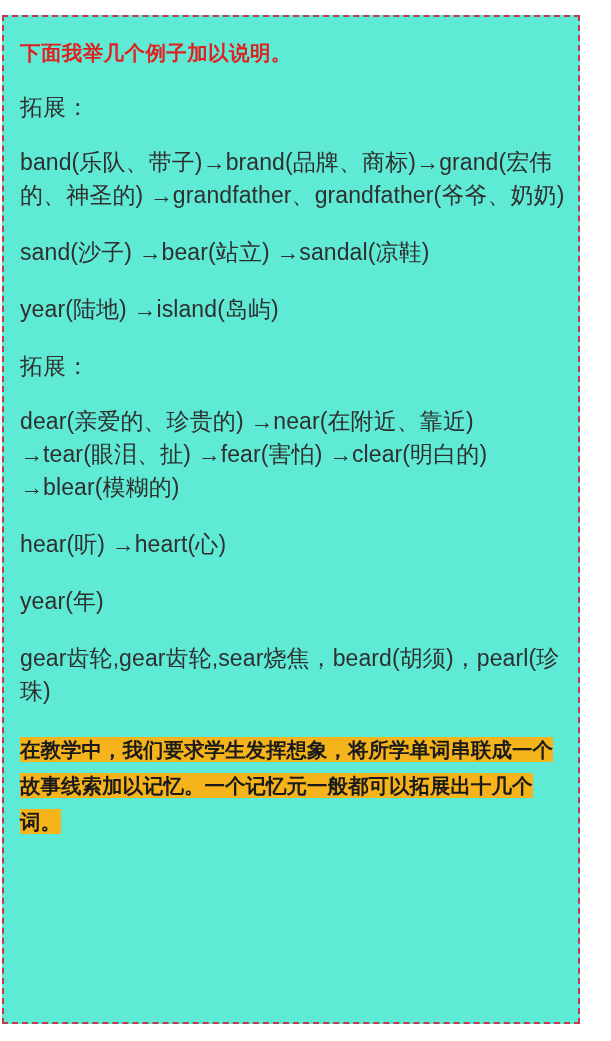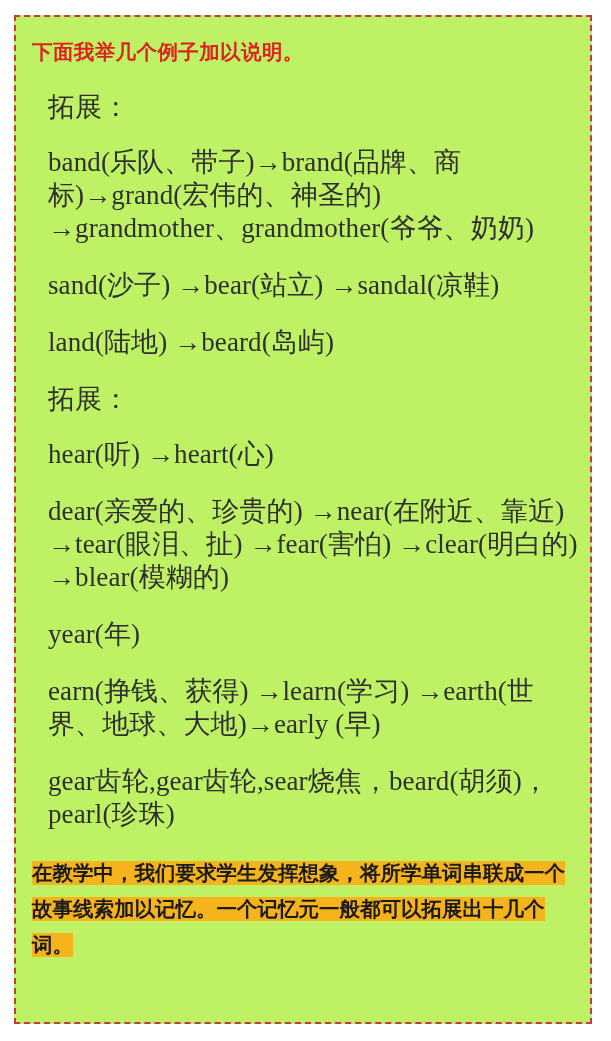"下面我举几个例子加以说明。" #article-frame { background: #bef264 -> #5eead4; font-family: Liberation Serif, serif -> none; left: 14px -> 2px }
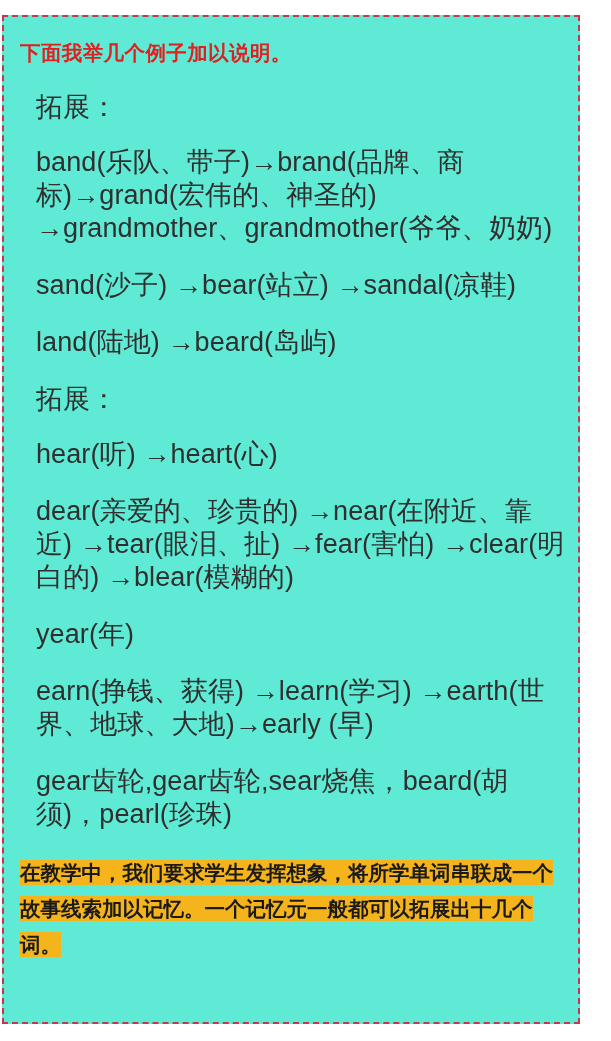"拓展：" p.para { font-size: 27px -> 23px; margin: 0 0 24px 16px -> 0 0 24px 0 }
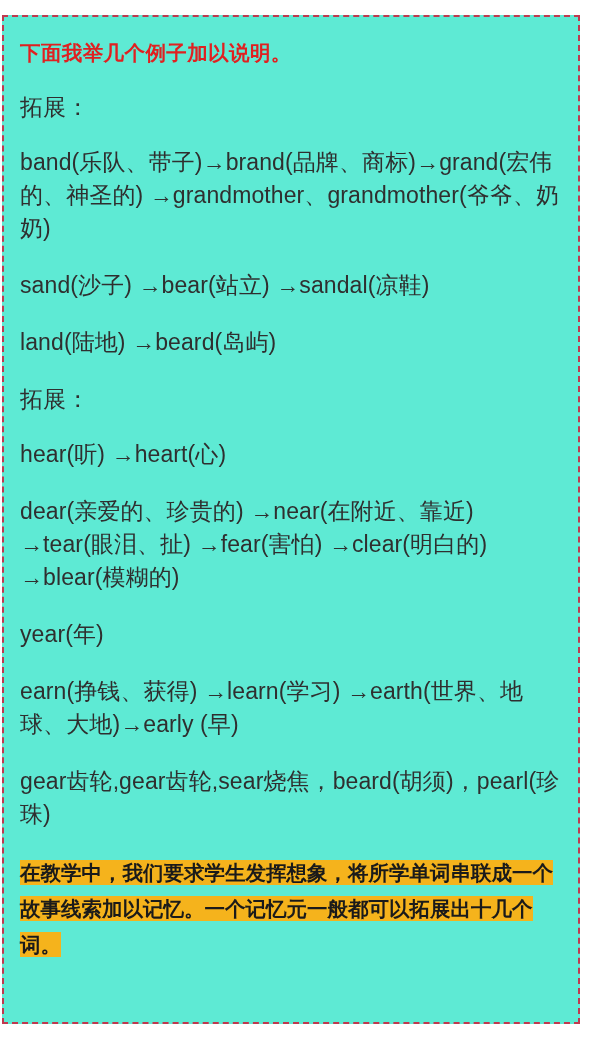"band(乐队、带子)→brand(品牌、商标)→grand(宏伟的、神圣的)" p.para { text: grandmother、grandmother -> grandfather、grandfather }
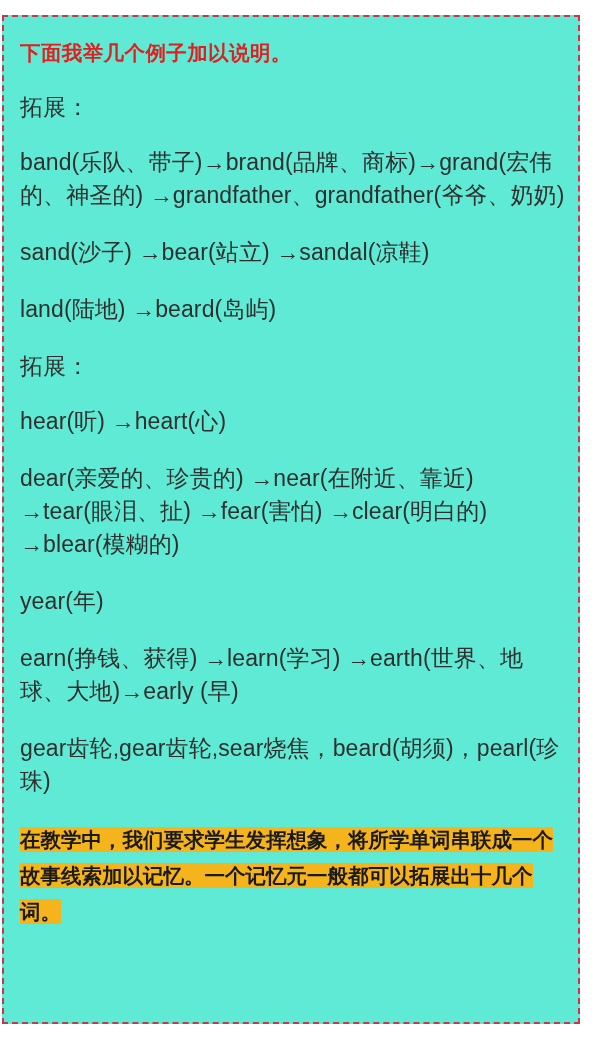"land(陆地) →beard(岛屿)" p.para { text: land(陆地) →beard -> year(陆地) →island }
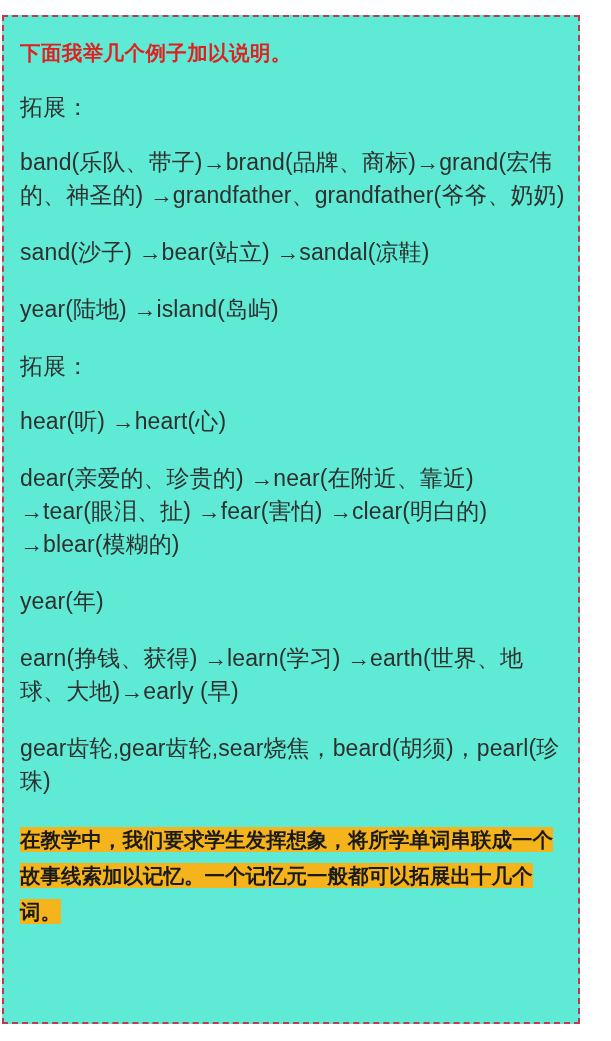"hear(听) →heart(心)" p.para { order: before "dear(亲爱的、珍贵的) →near(在附近、靠近) →tear(眼泪、扯)" -> after "dear(亲爱的、珍贵的) →near(在附近、靠近) →tear(眼泪、扯)" }
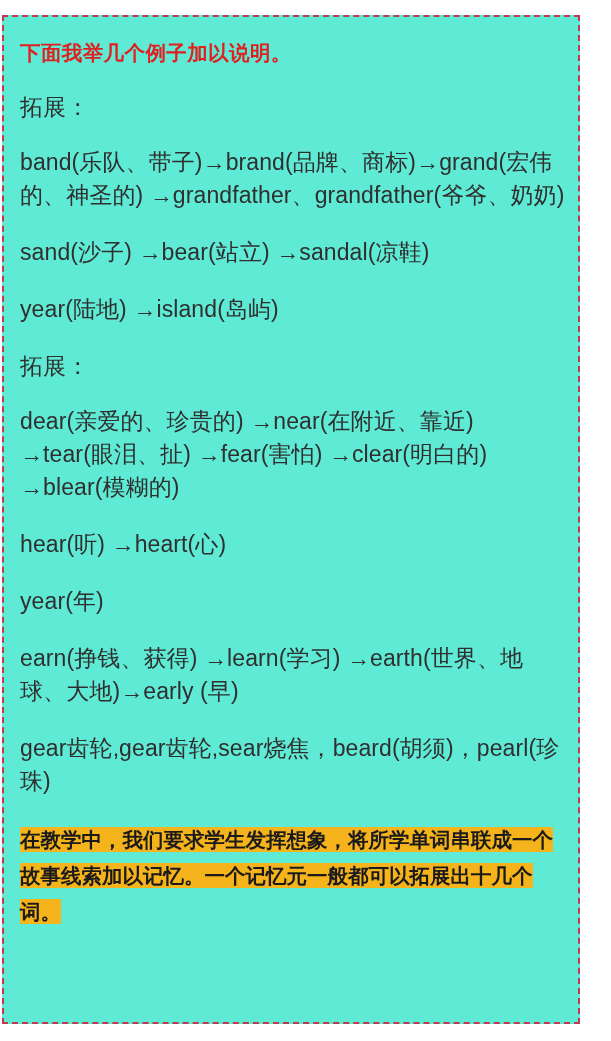"earn(挣钱、获得) →learn(学习)" p.para { html: <p>earn(挣钱、获得) →learn(学习) →earth(世界、地球、大地)→early (早)</p> -> none }
